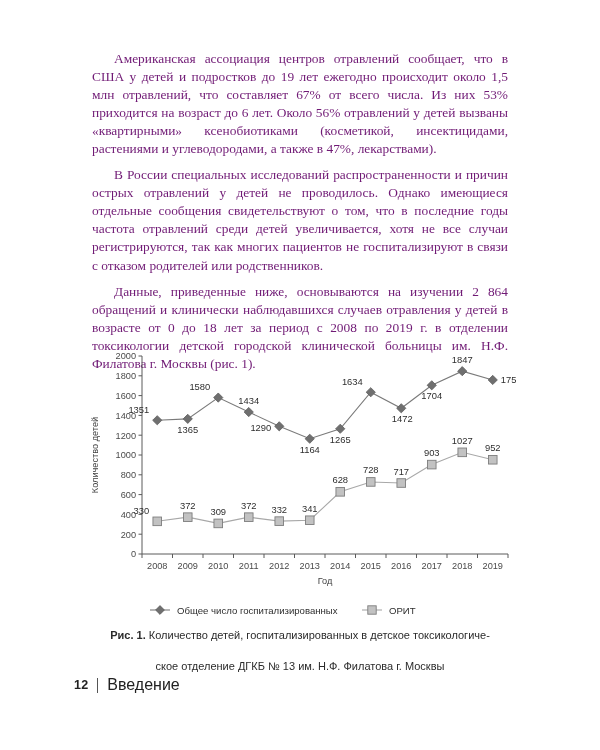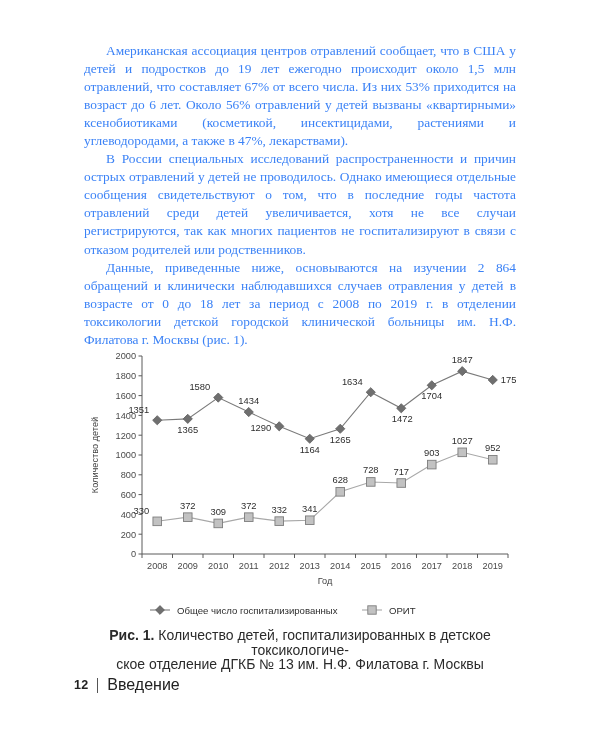"Американская ассоциация центров" .para { color: #3b82f6 -> #701a75; margin: 0 -> 8px }
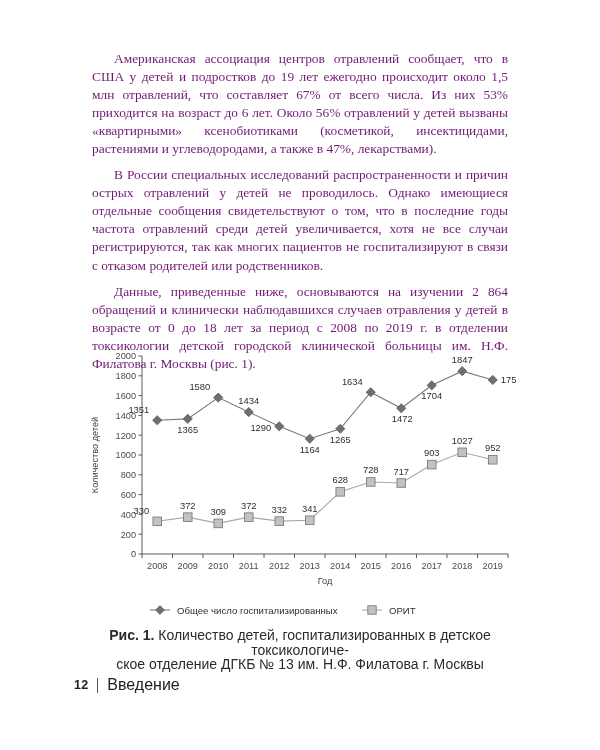"Рис. 1. Количество детей," .caption { font-size: 14px -> 11px }
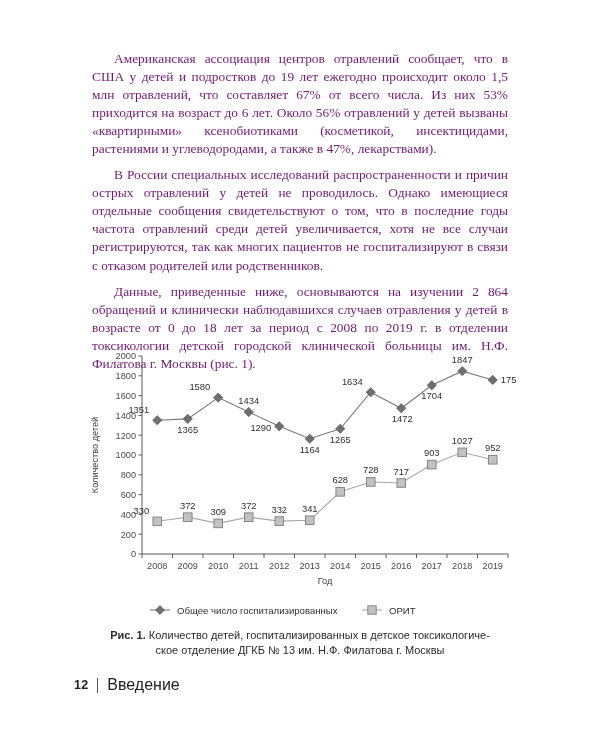"ское отделение ДГКБ № 13" .caption .cap-line2 { margin-top: none -> 16px }
